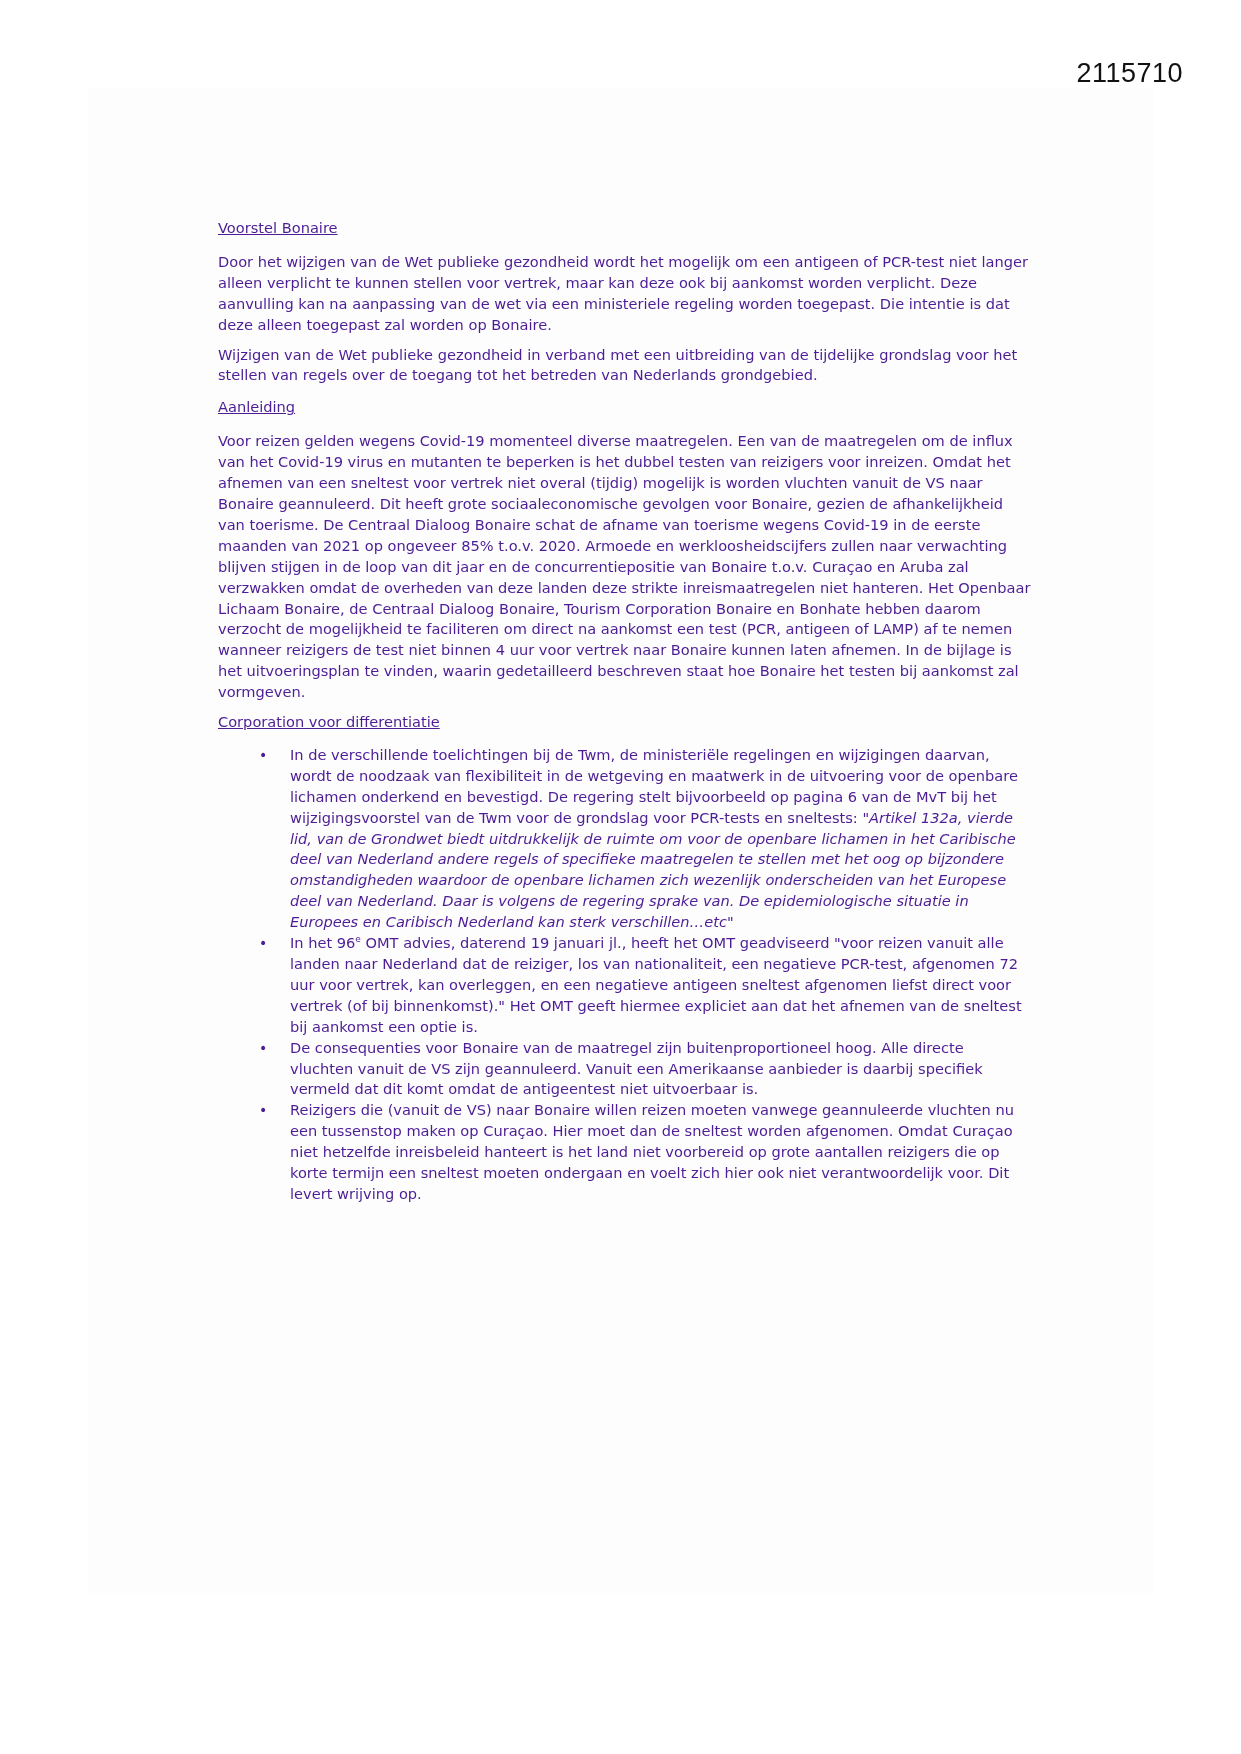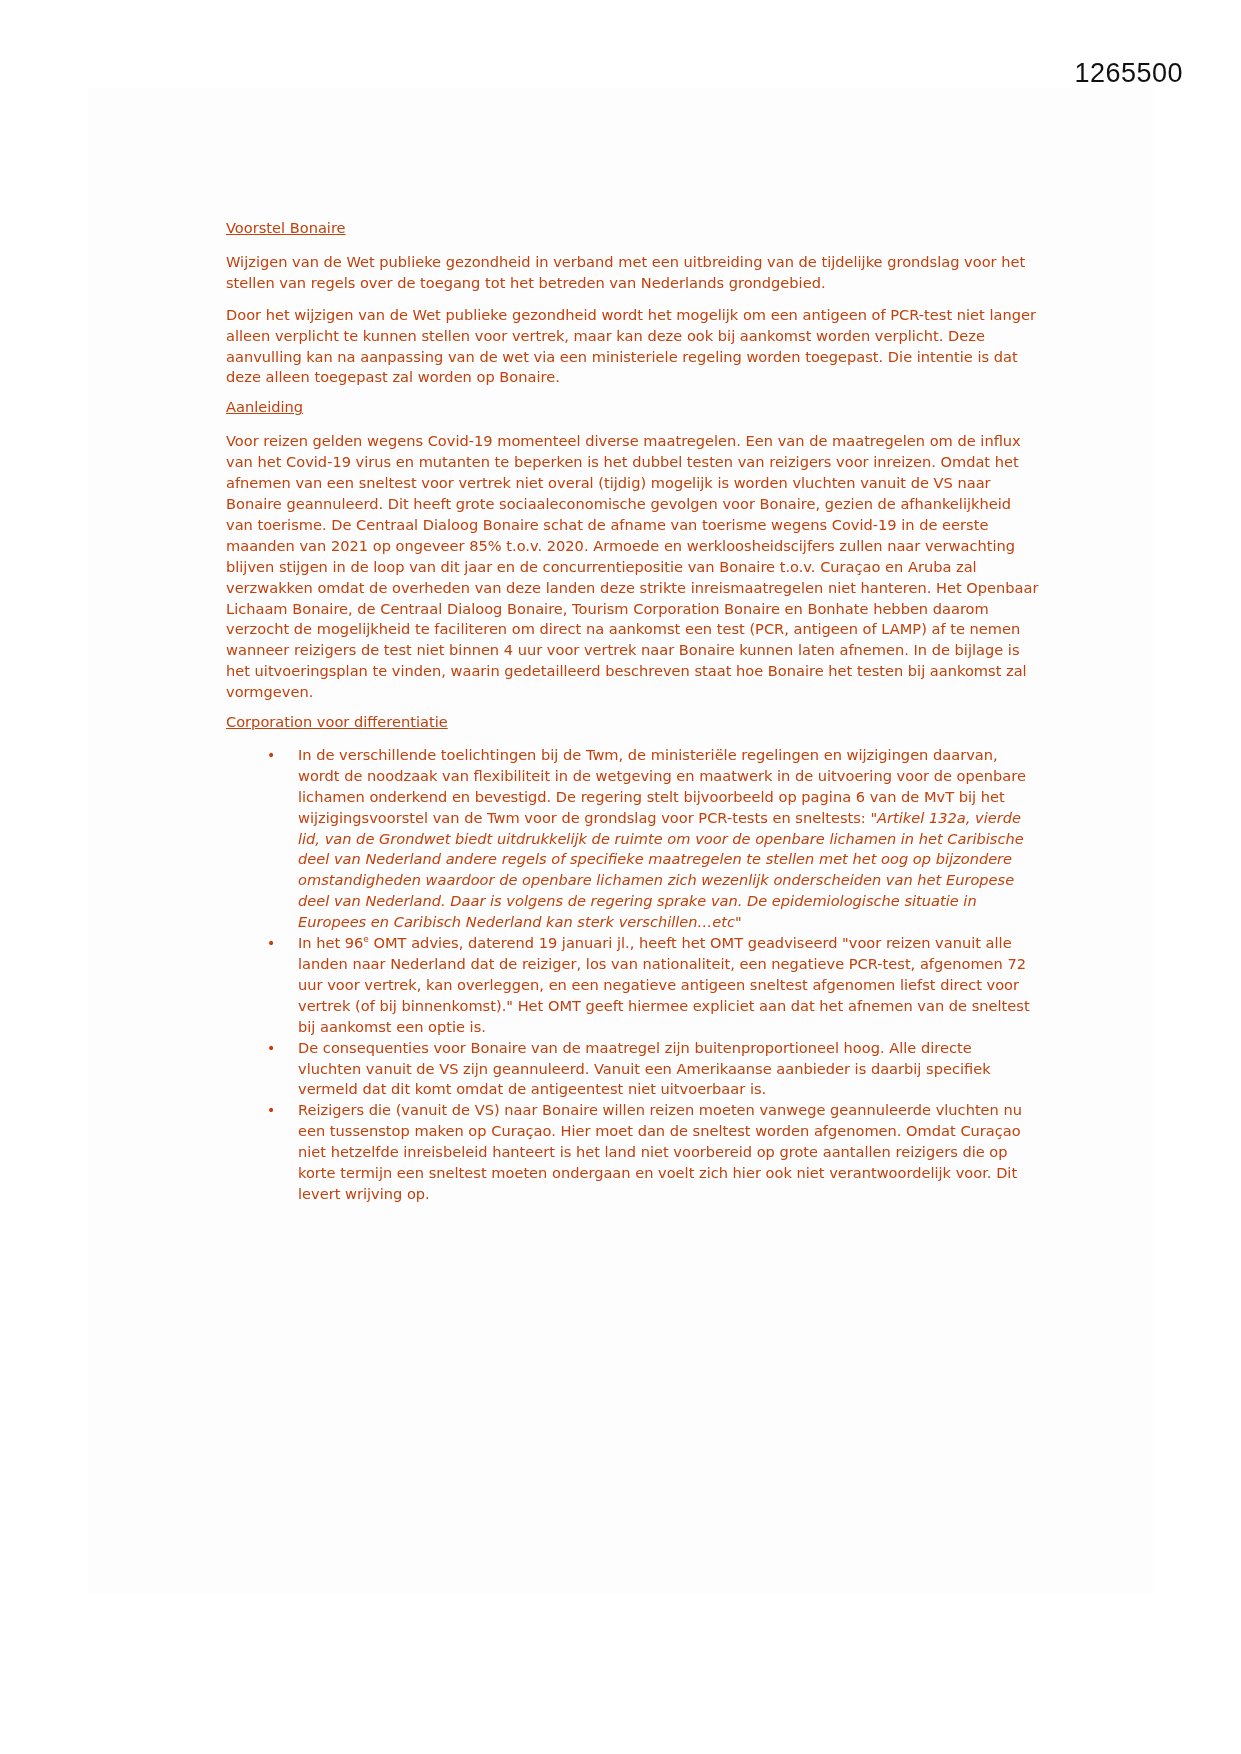"1265500" div.doc-number { text: 1265500 -> 2115710 }
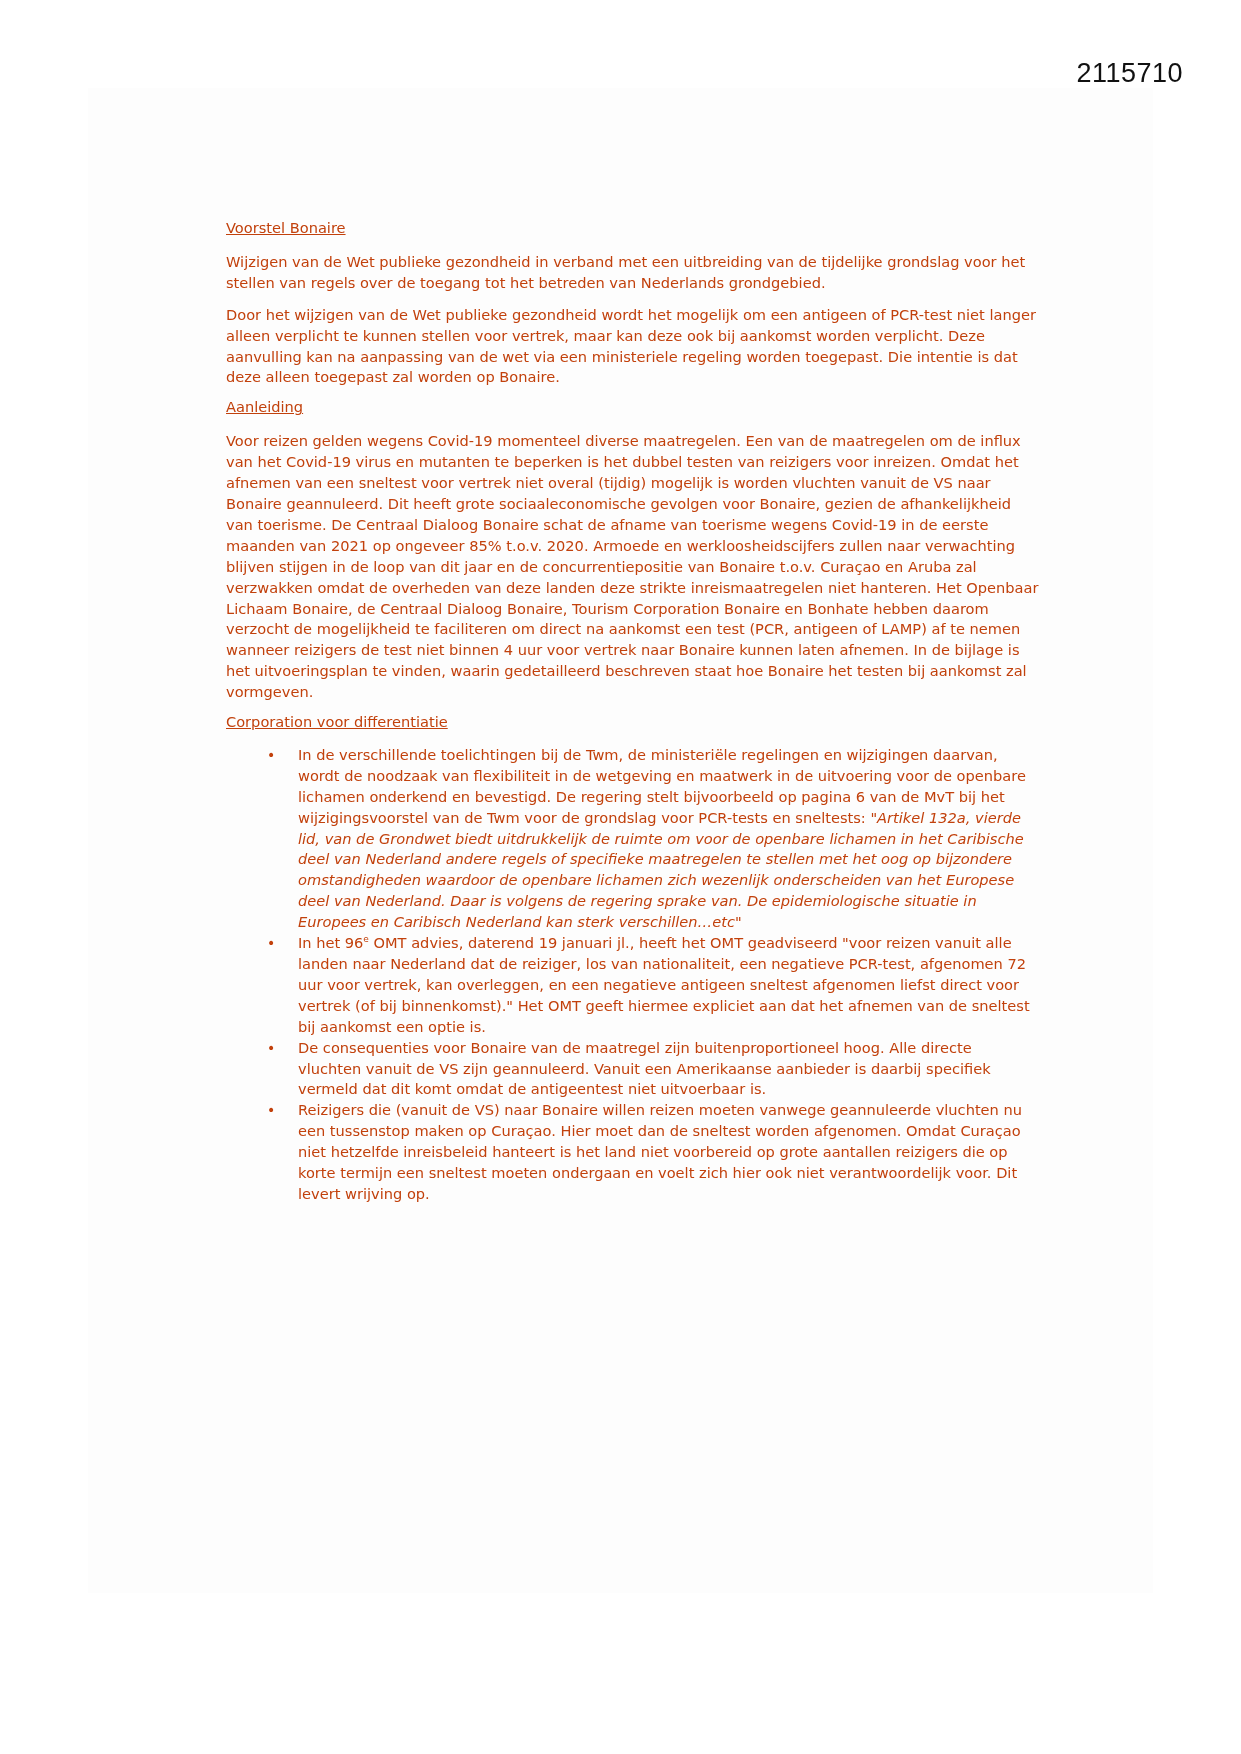"Voorstel Bonaire" .content { color: #c2410c -> #4c1d95; left: 226px -> 218px }
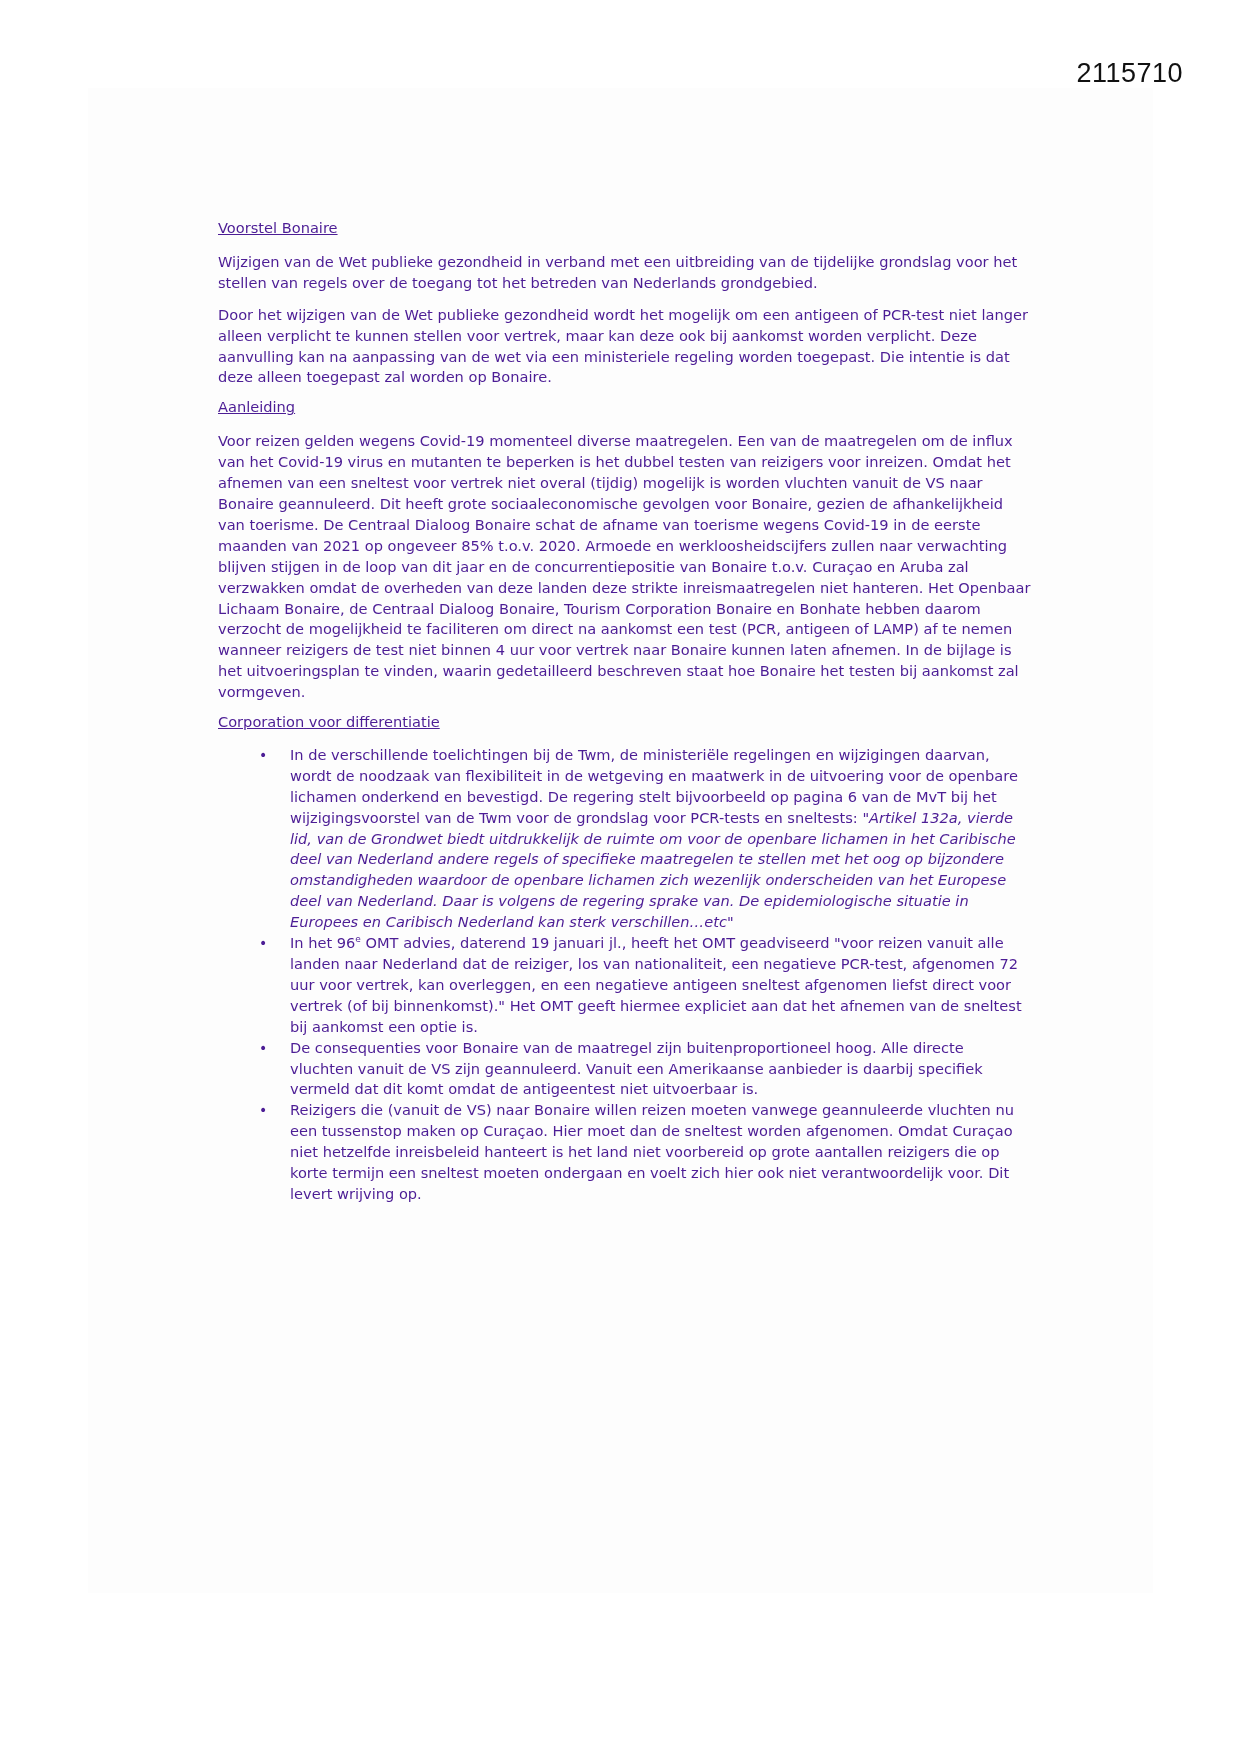"Wijzigen van de Wet publieke" p { order: before "Door het wijzigen van de" -> after "Door het wijzigen van de" }
